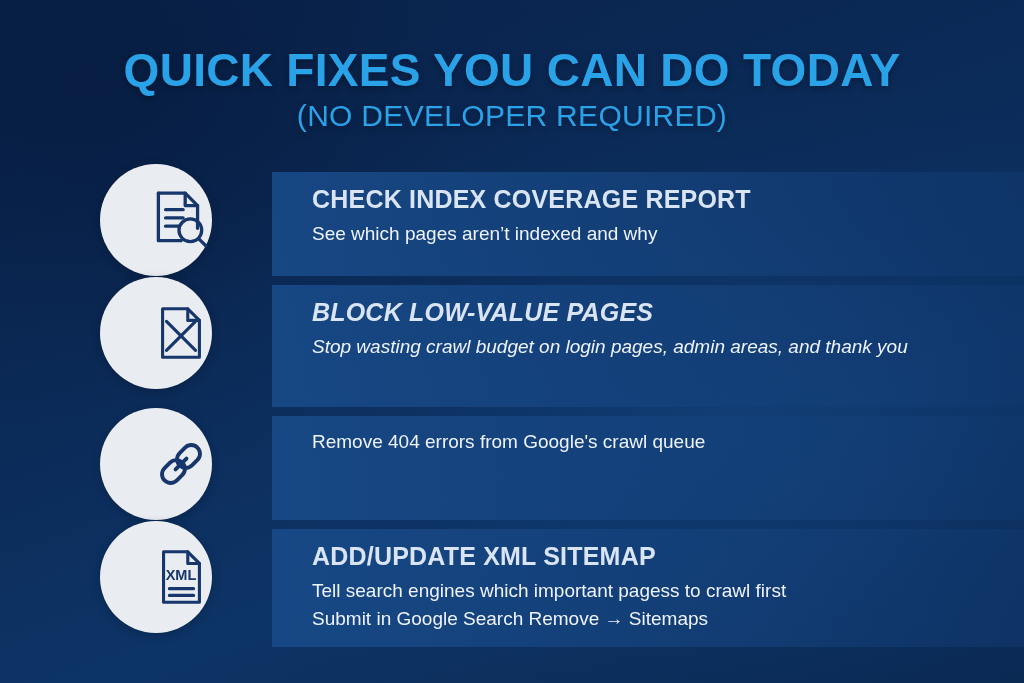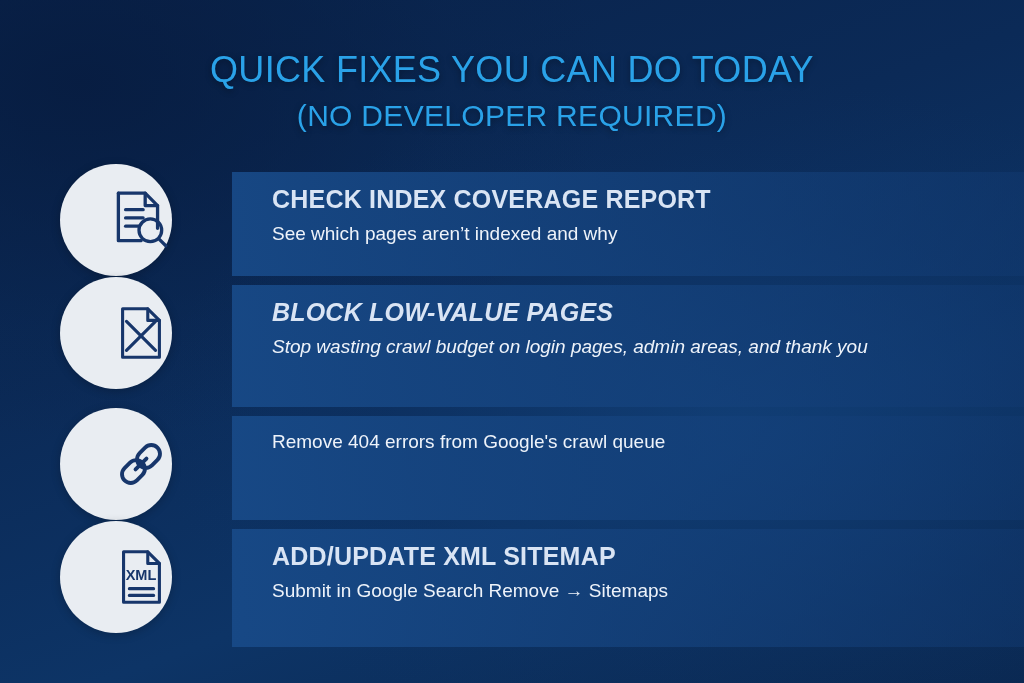"QUICK FIXES YOU CAN DO" .head .l1 { font-size: 36px -> 46px; font-weight: normal -> bold }
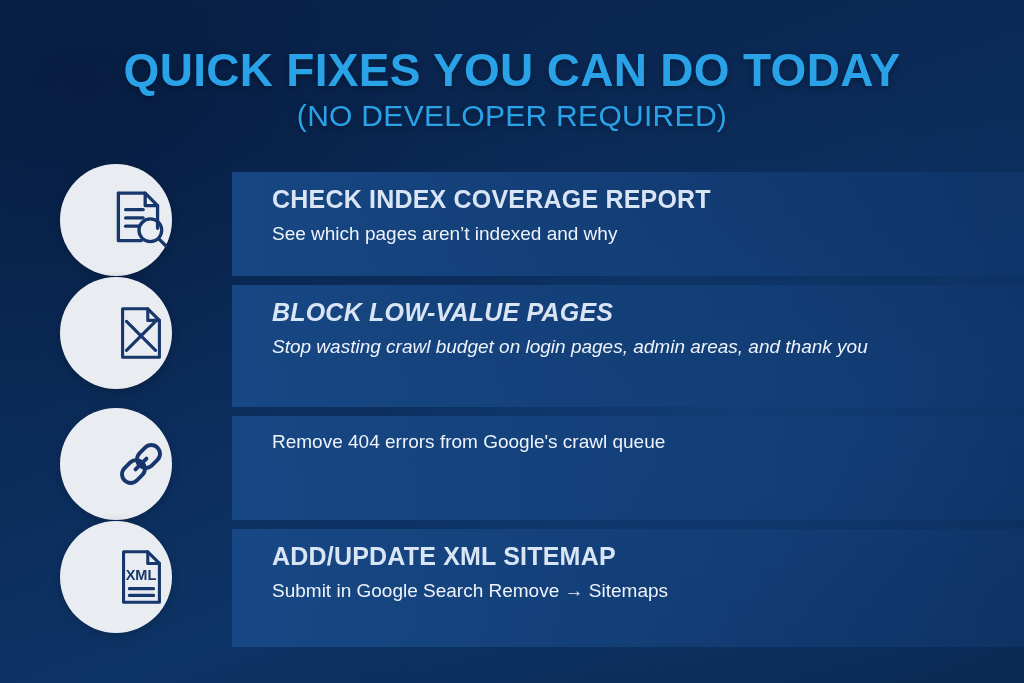"CHECK INDEX COVERAGE REPORT" #list { padding-left: none -> 40px }
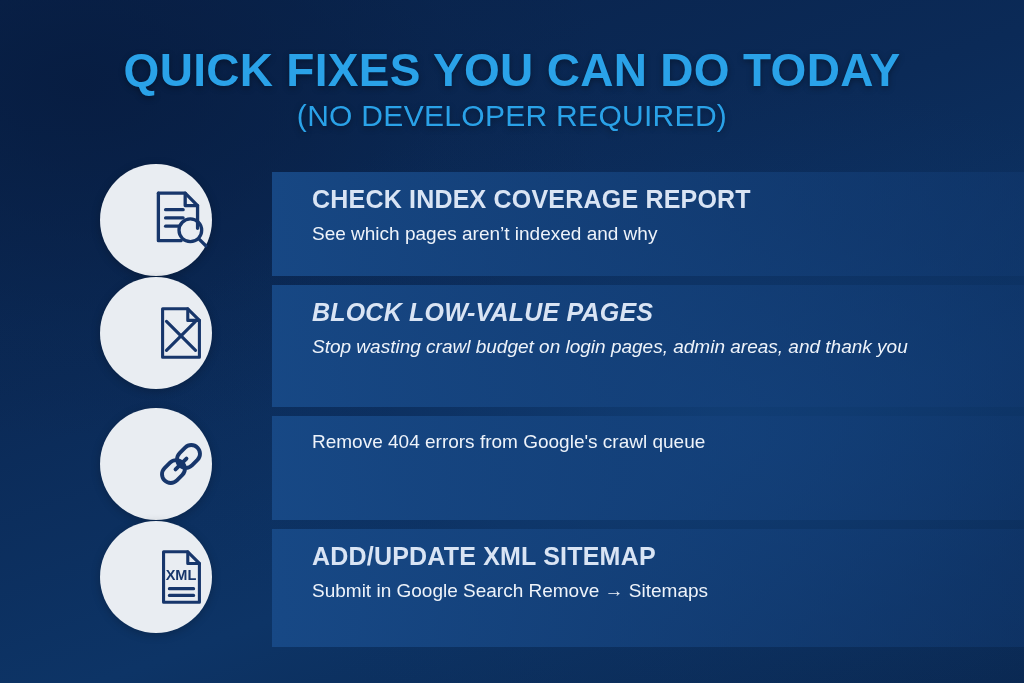"Tell search engines which important" p.t-desc { html: none -> <p>Tell search engines which important pagess to crawl first</p> }
